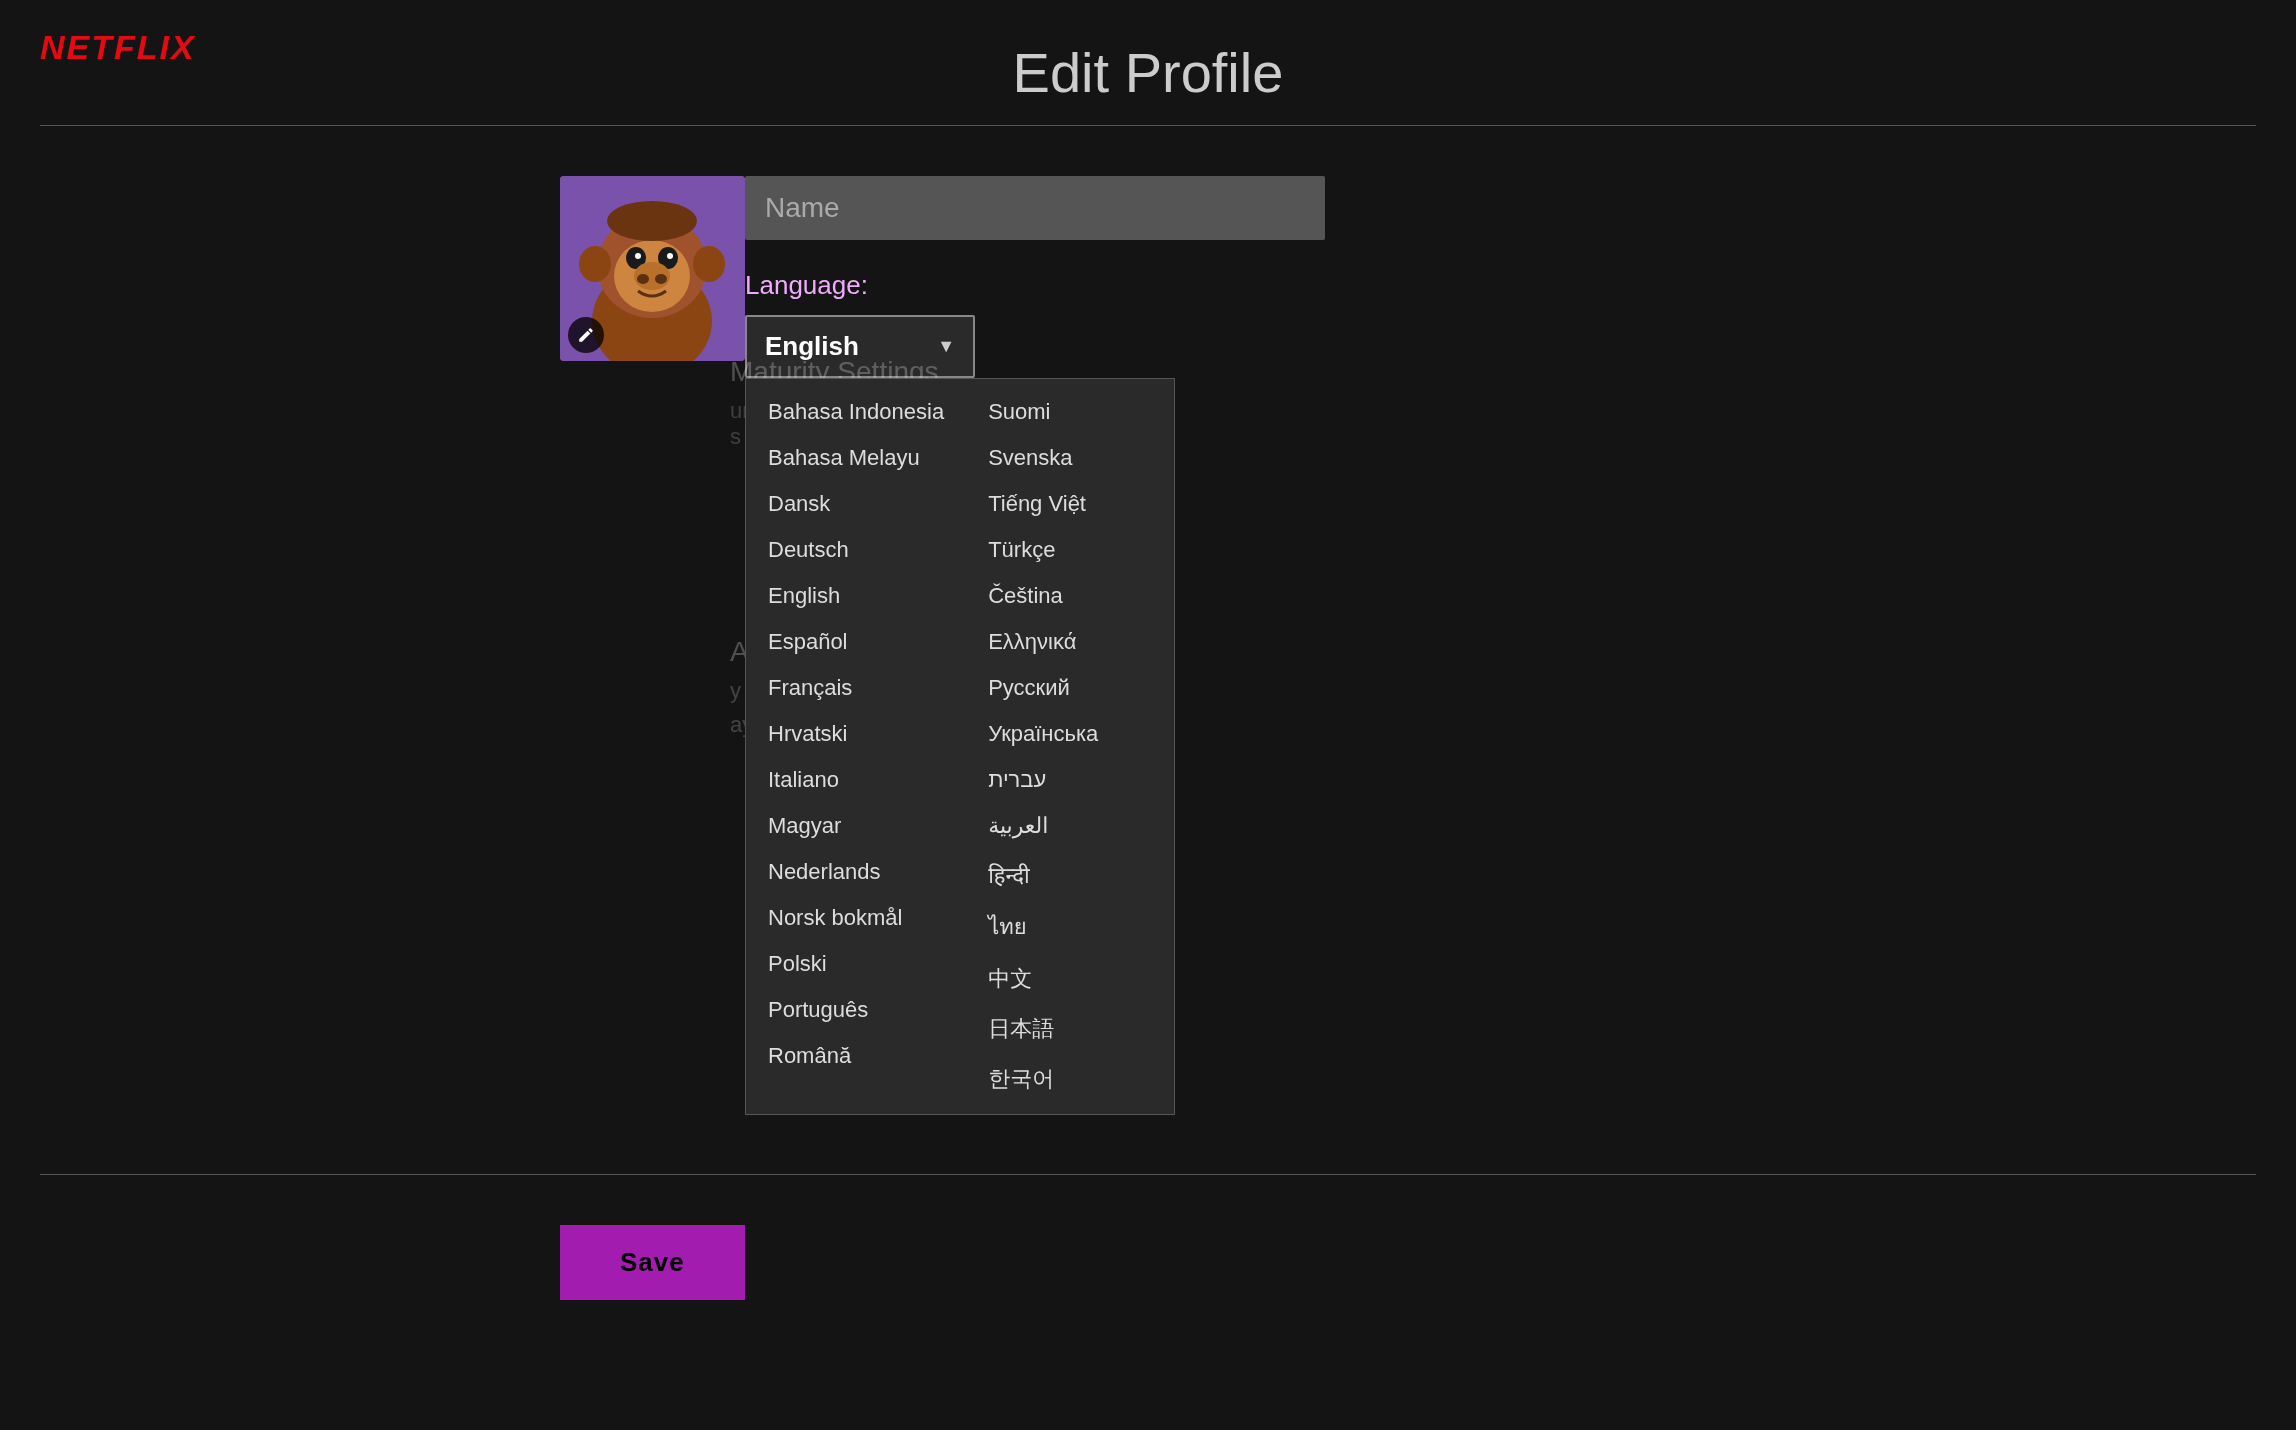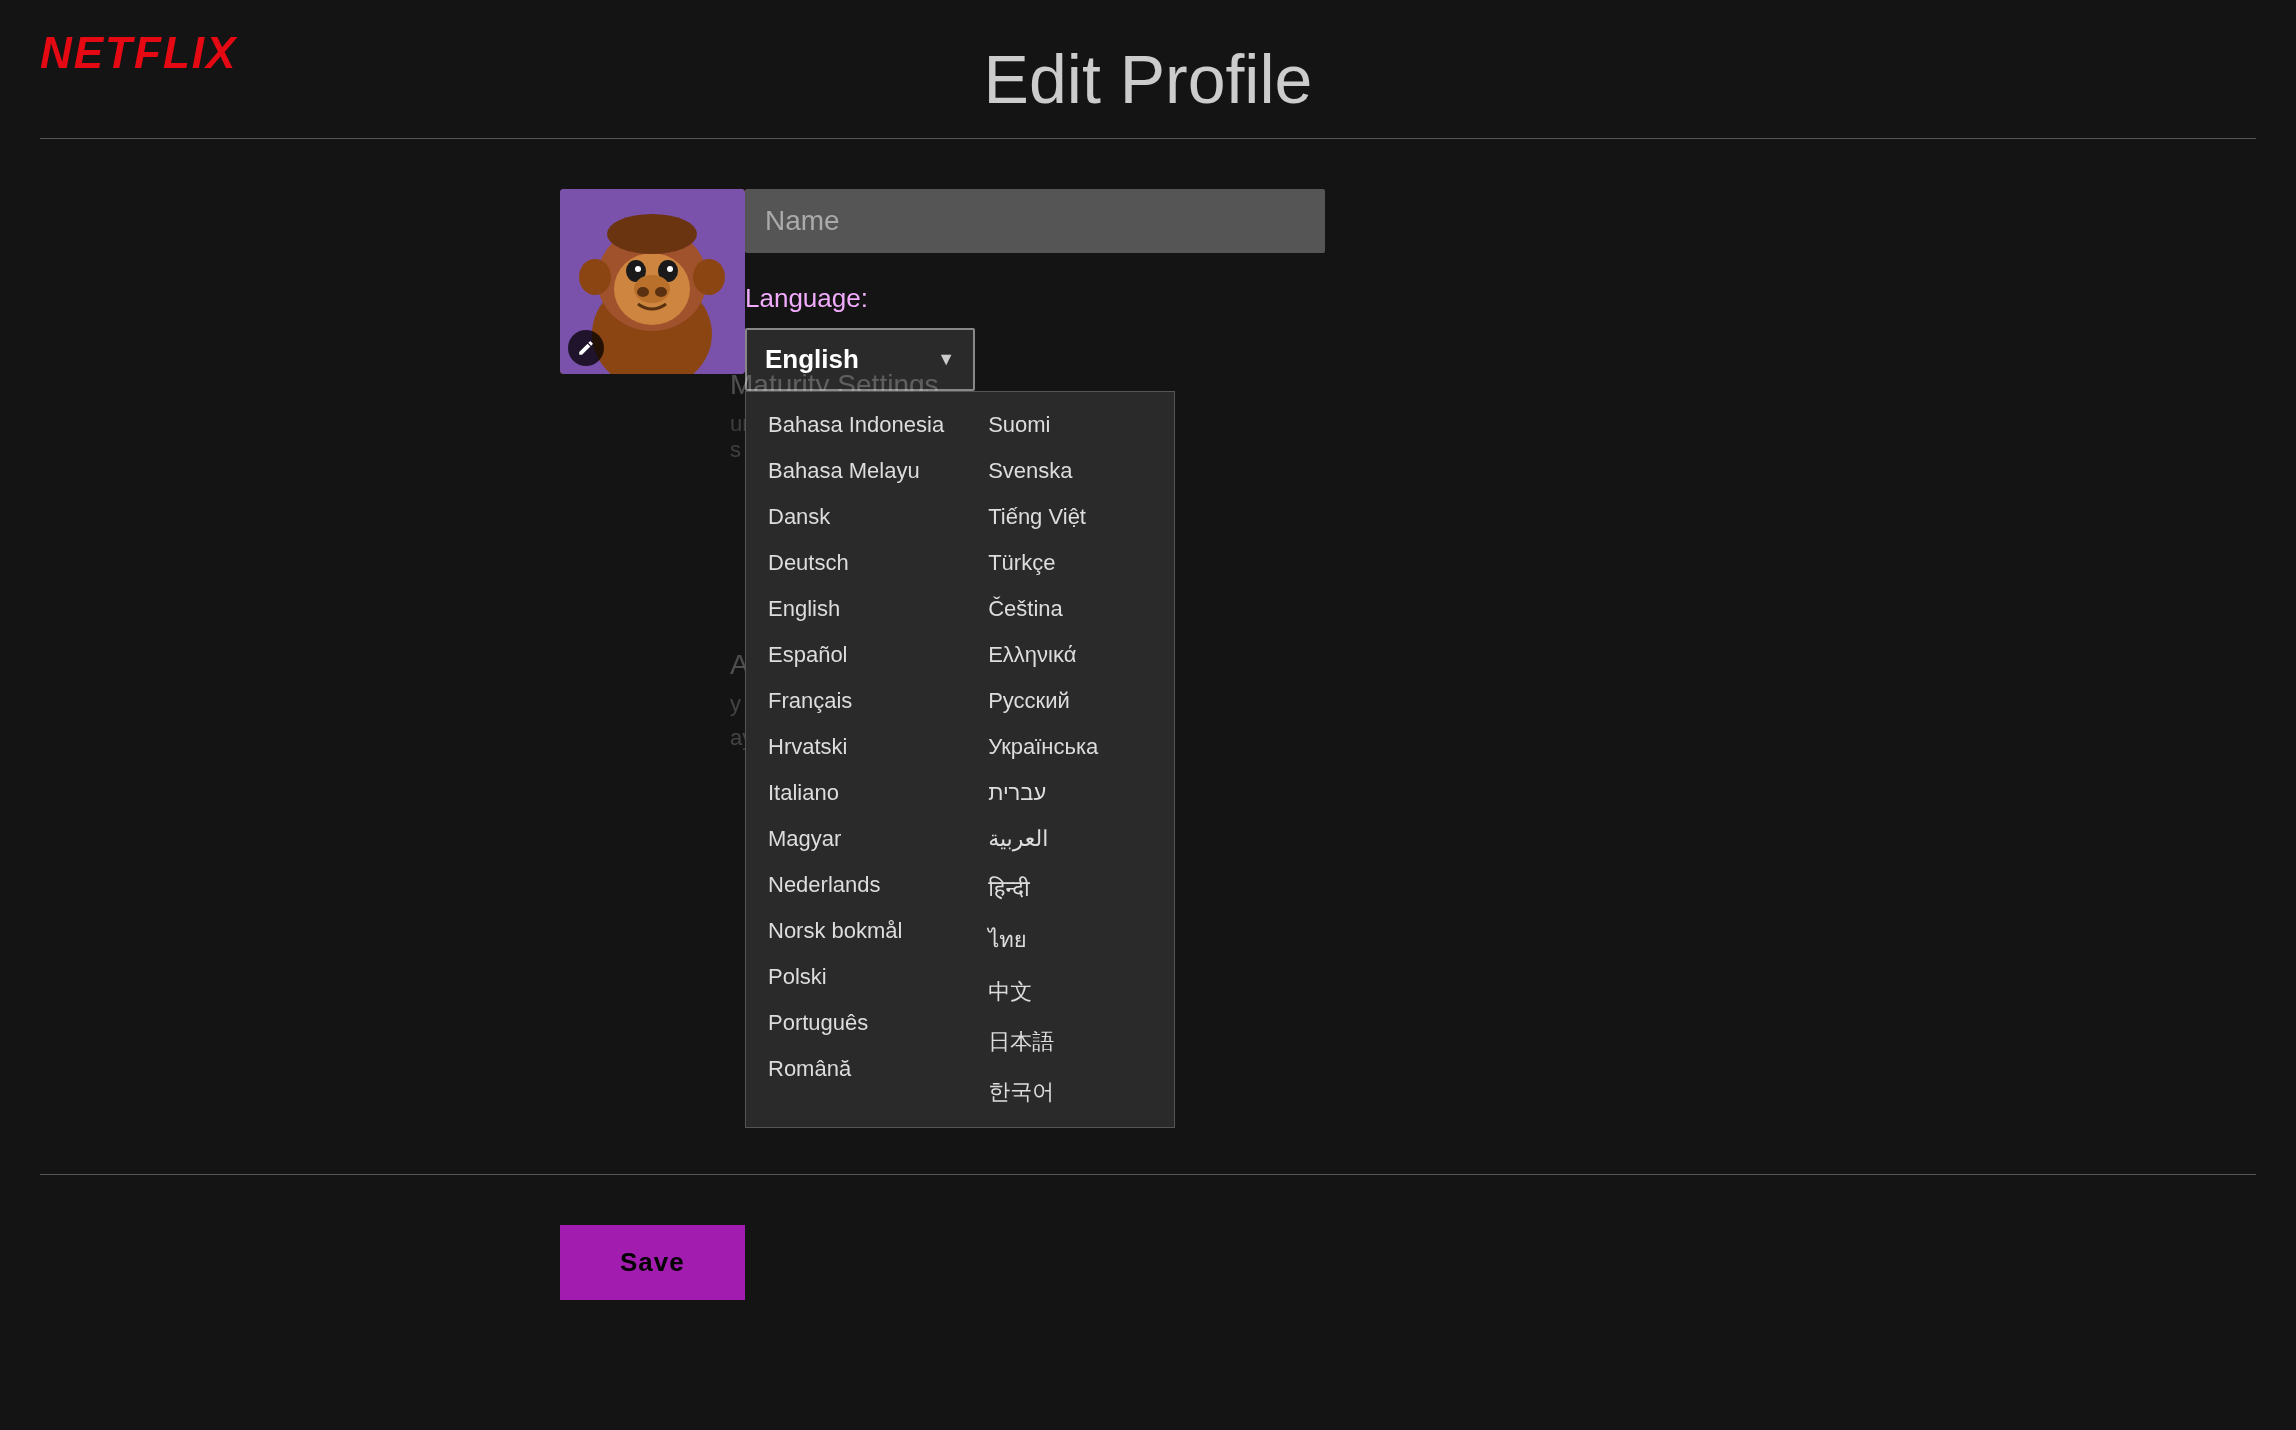"NETFLIX" .netflix-logo { font-size: 44px -> 34px }
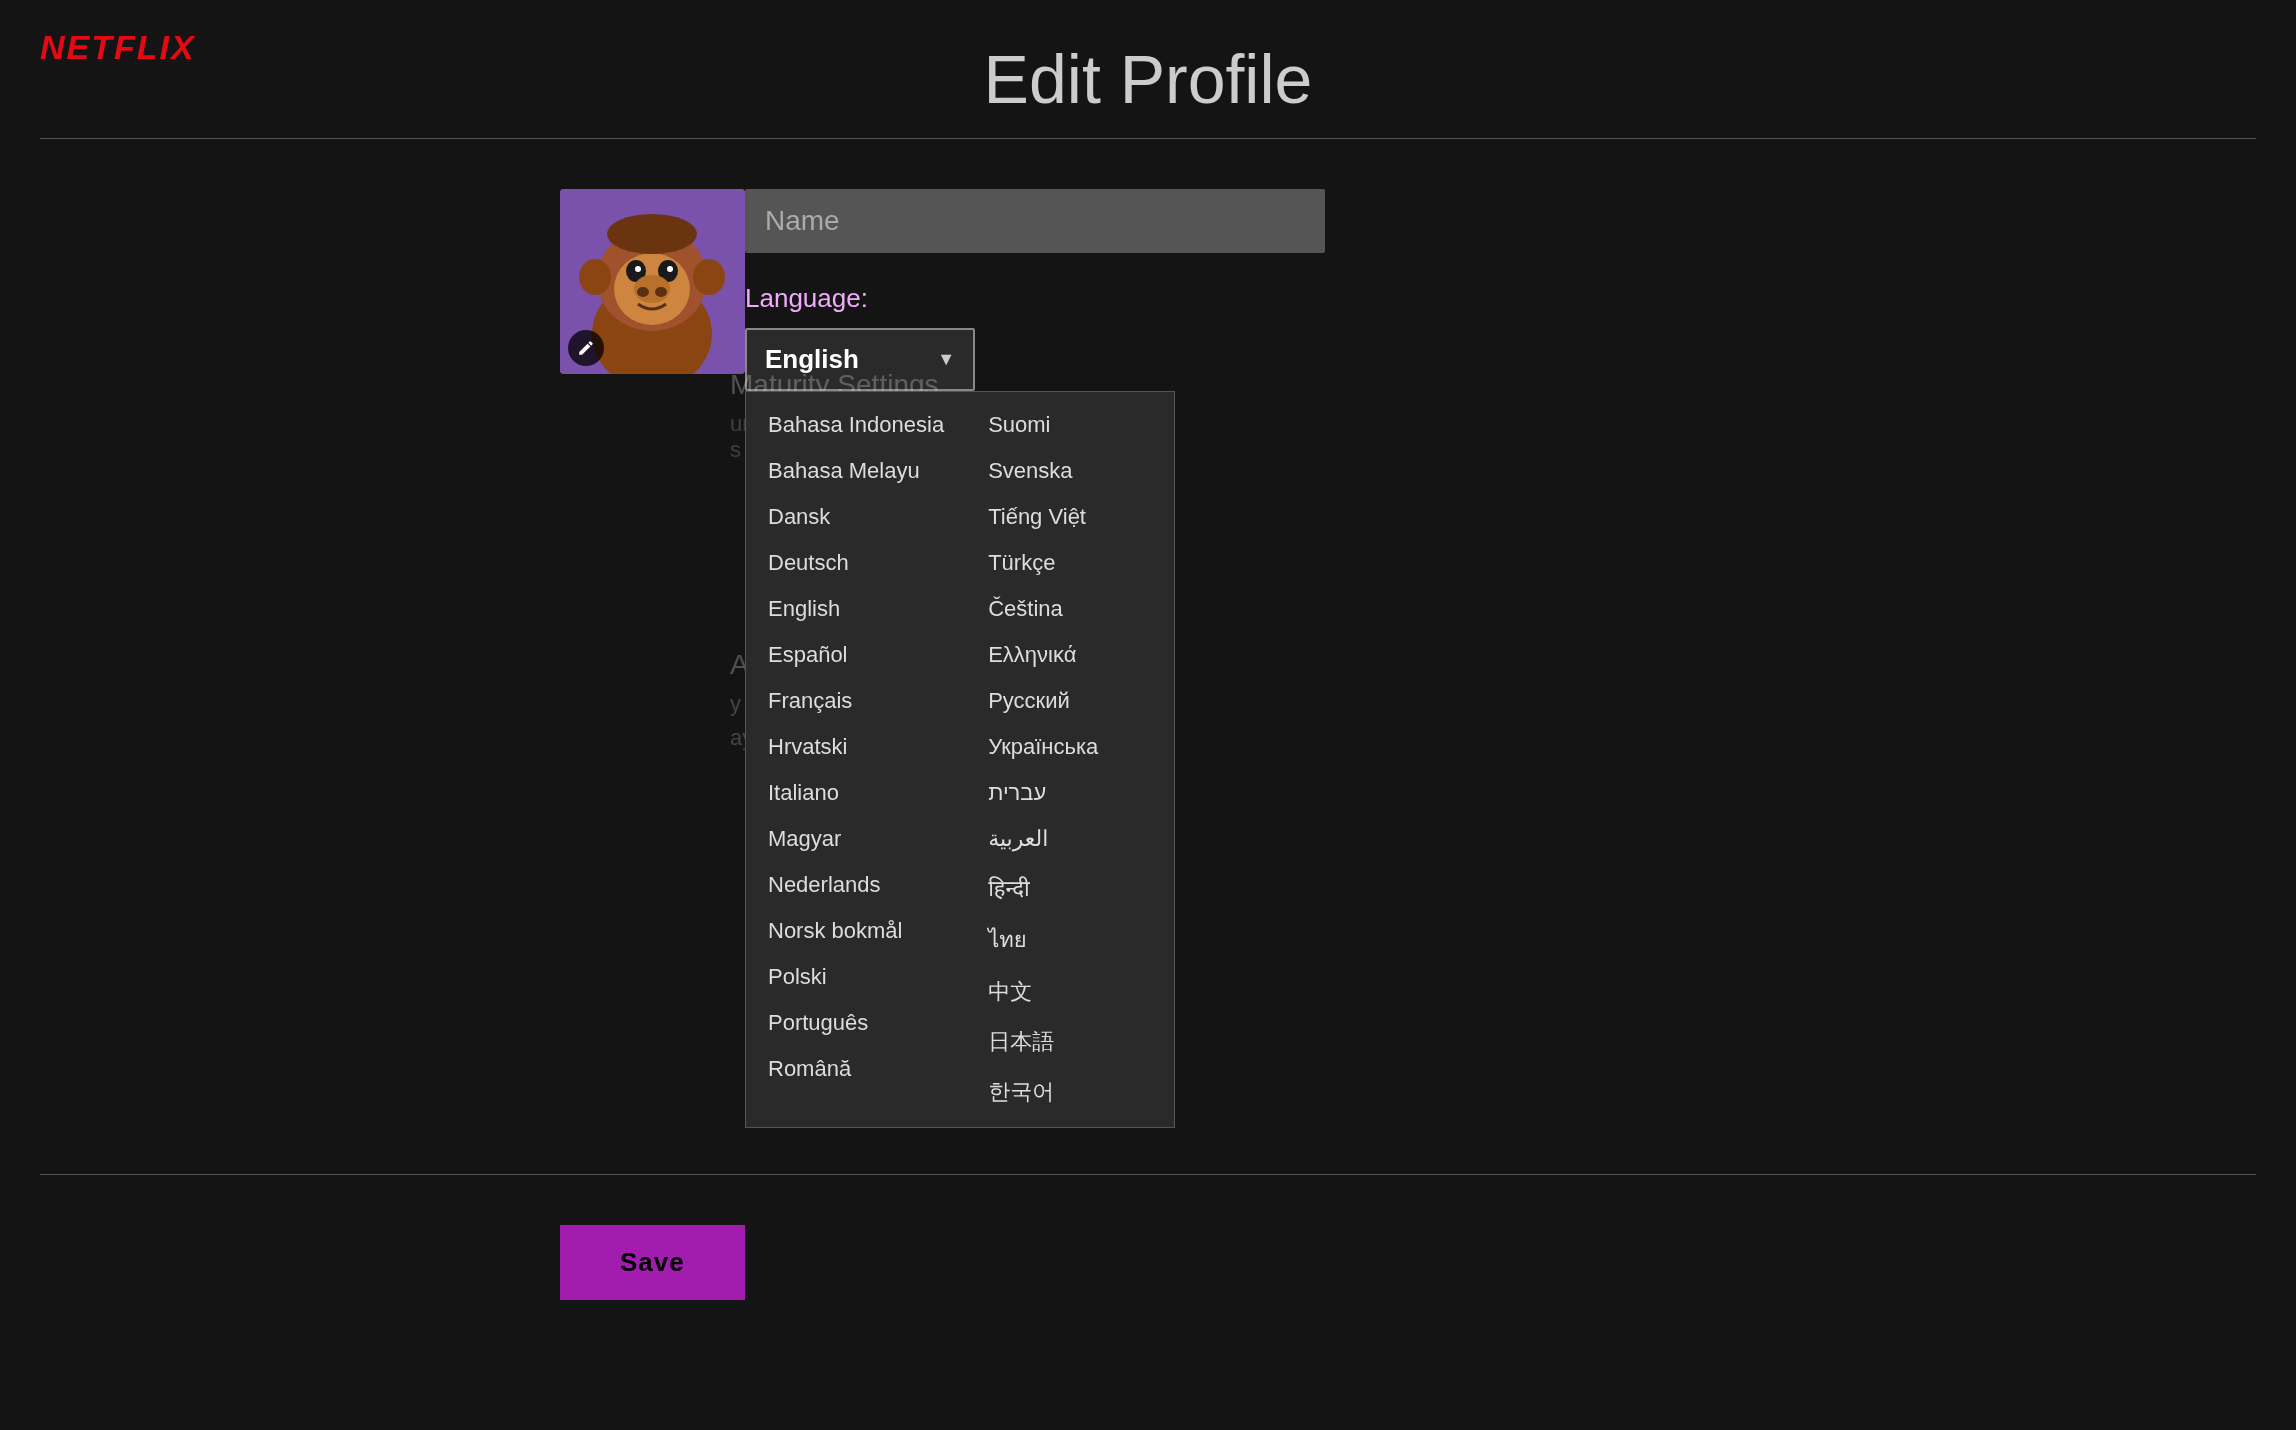"Edit Profile" .page-title { font-size: 68px -> 56px }
